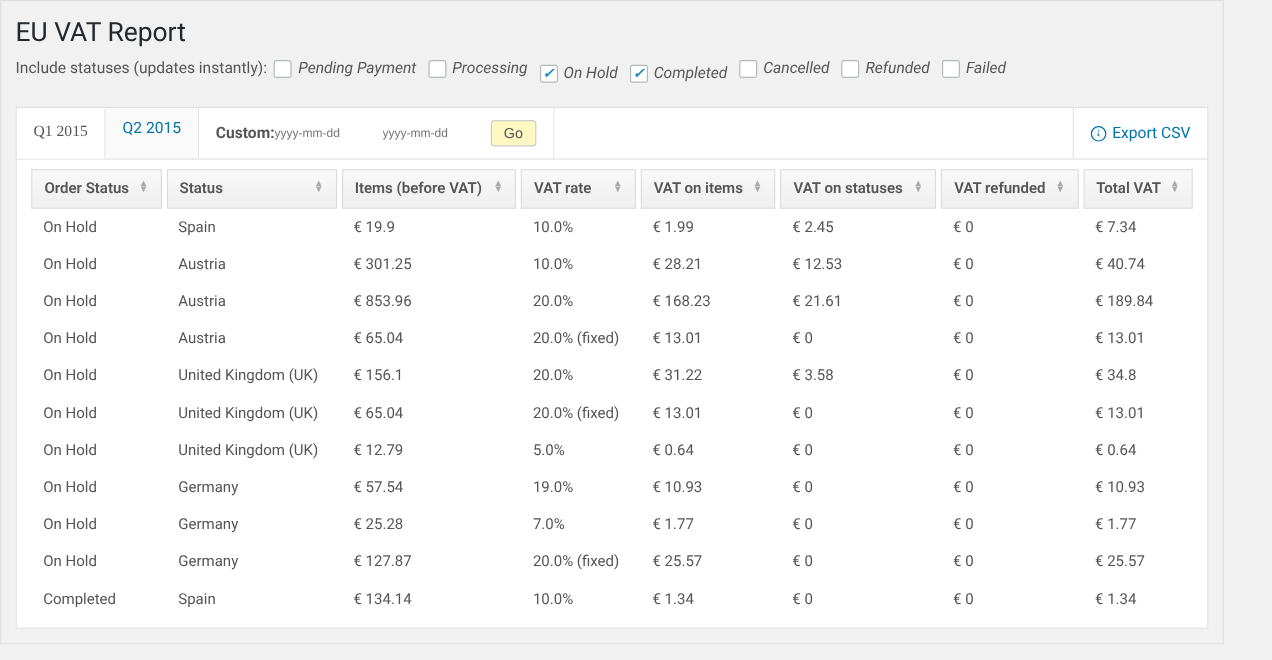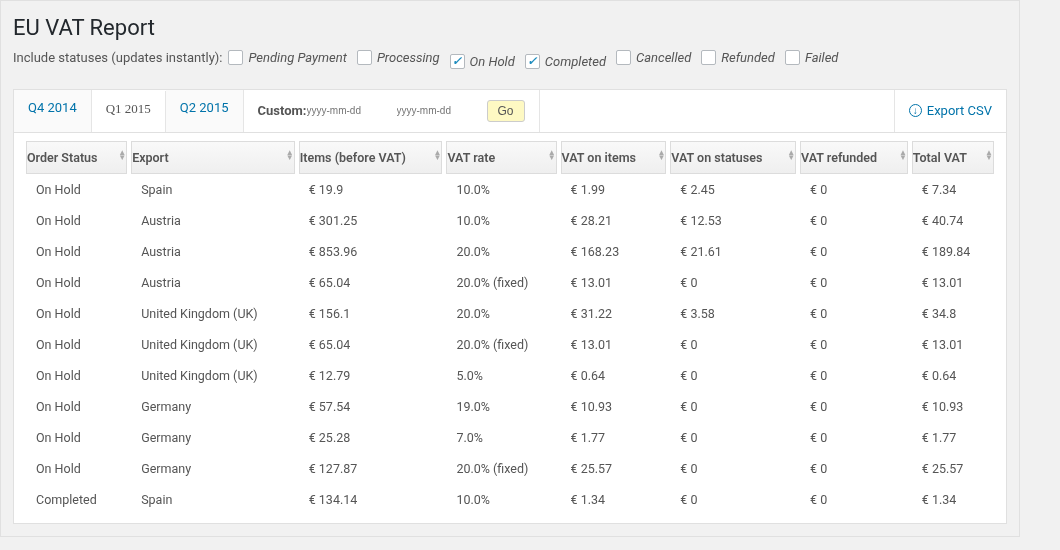"Q4 2014" div.tab { html: <div>Q4 2014</div> -> none }
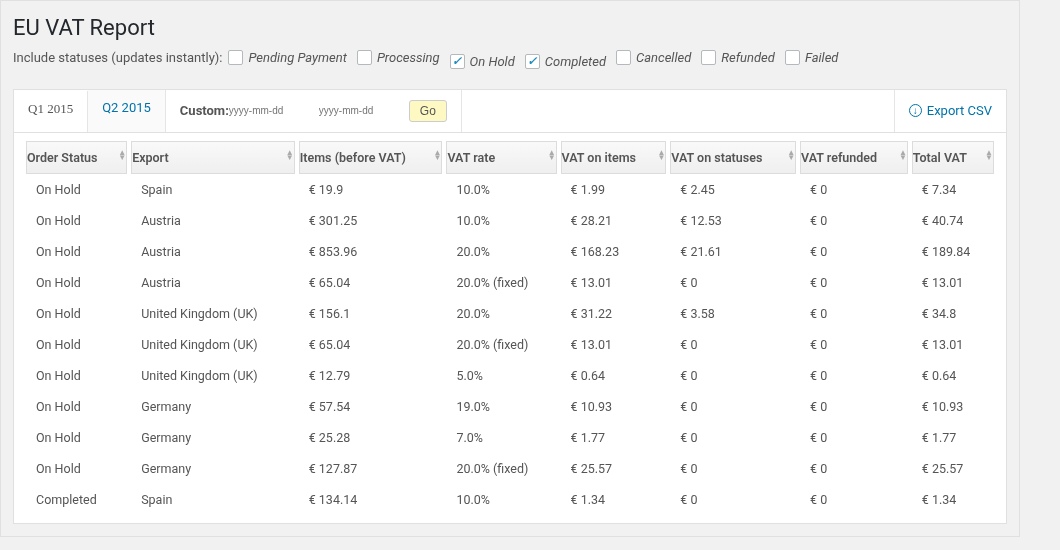"Order Status" thead th { padding: 8px 0 -> 8px 10px }
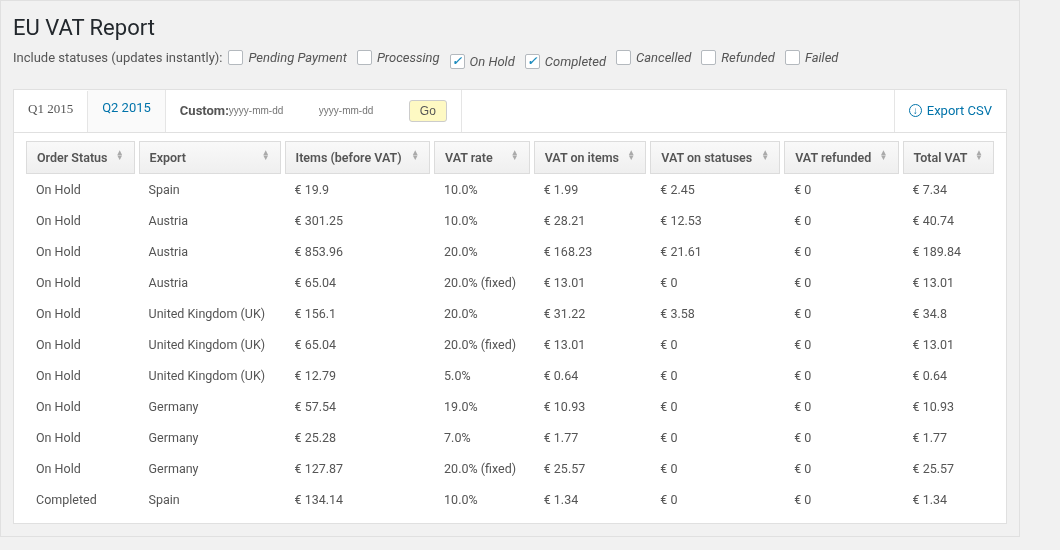"Export" span { text: Export -> Status }
